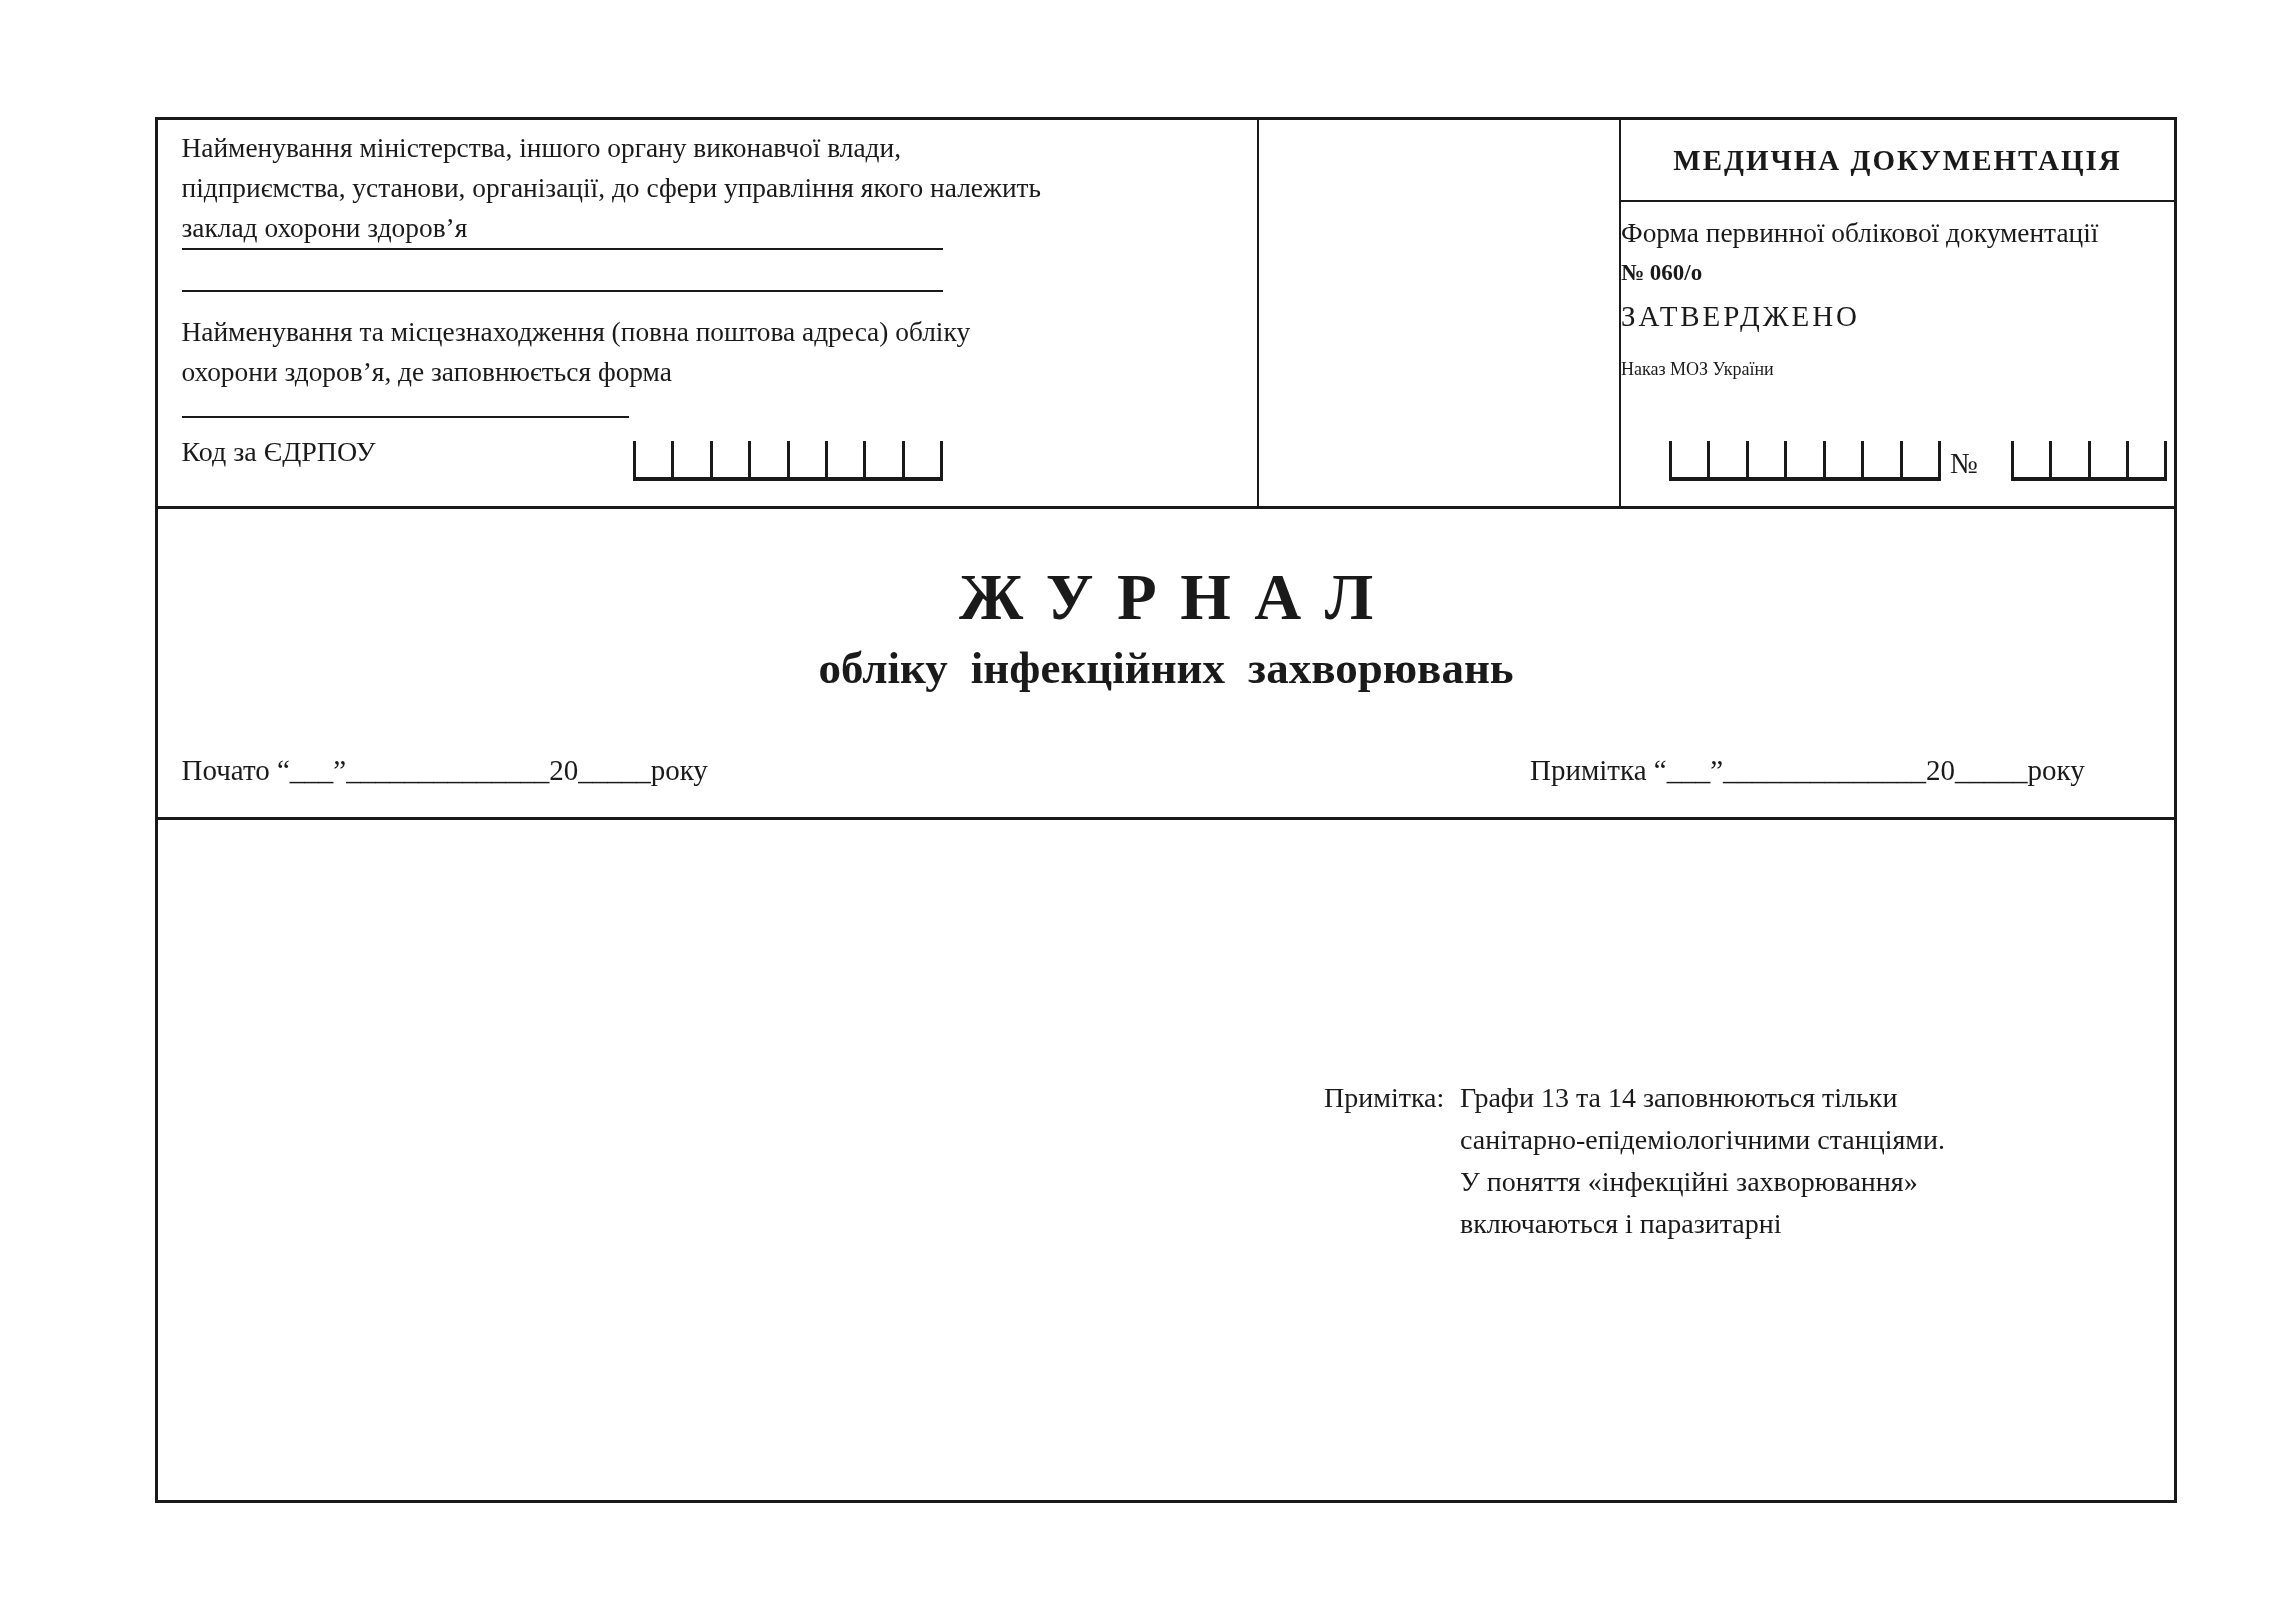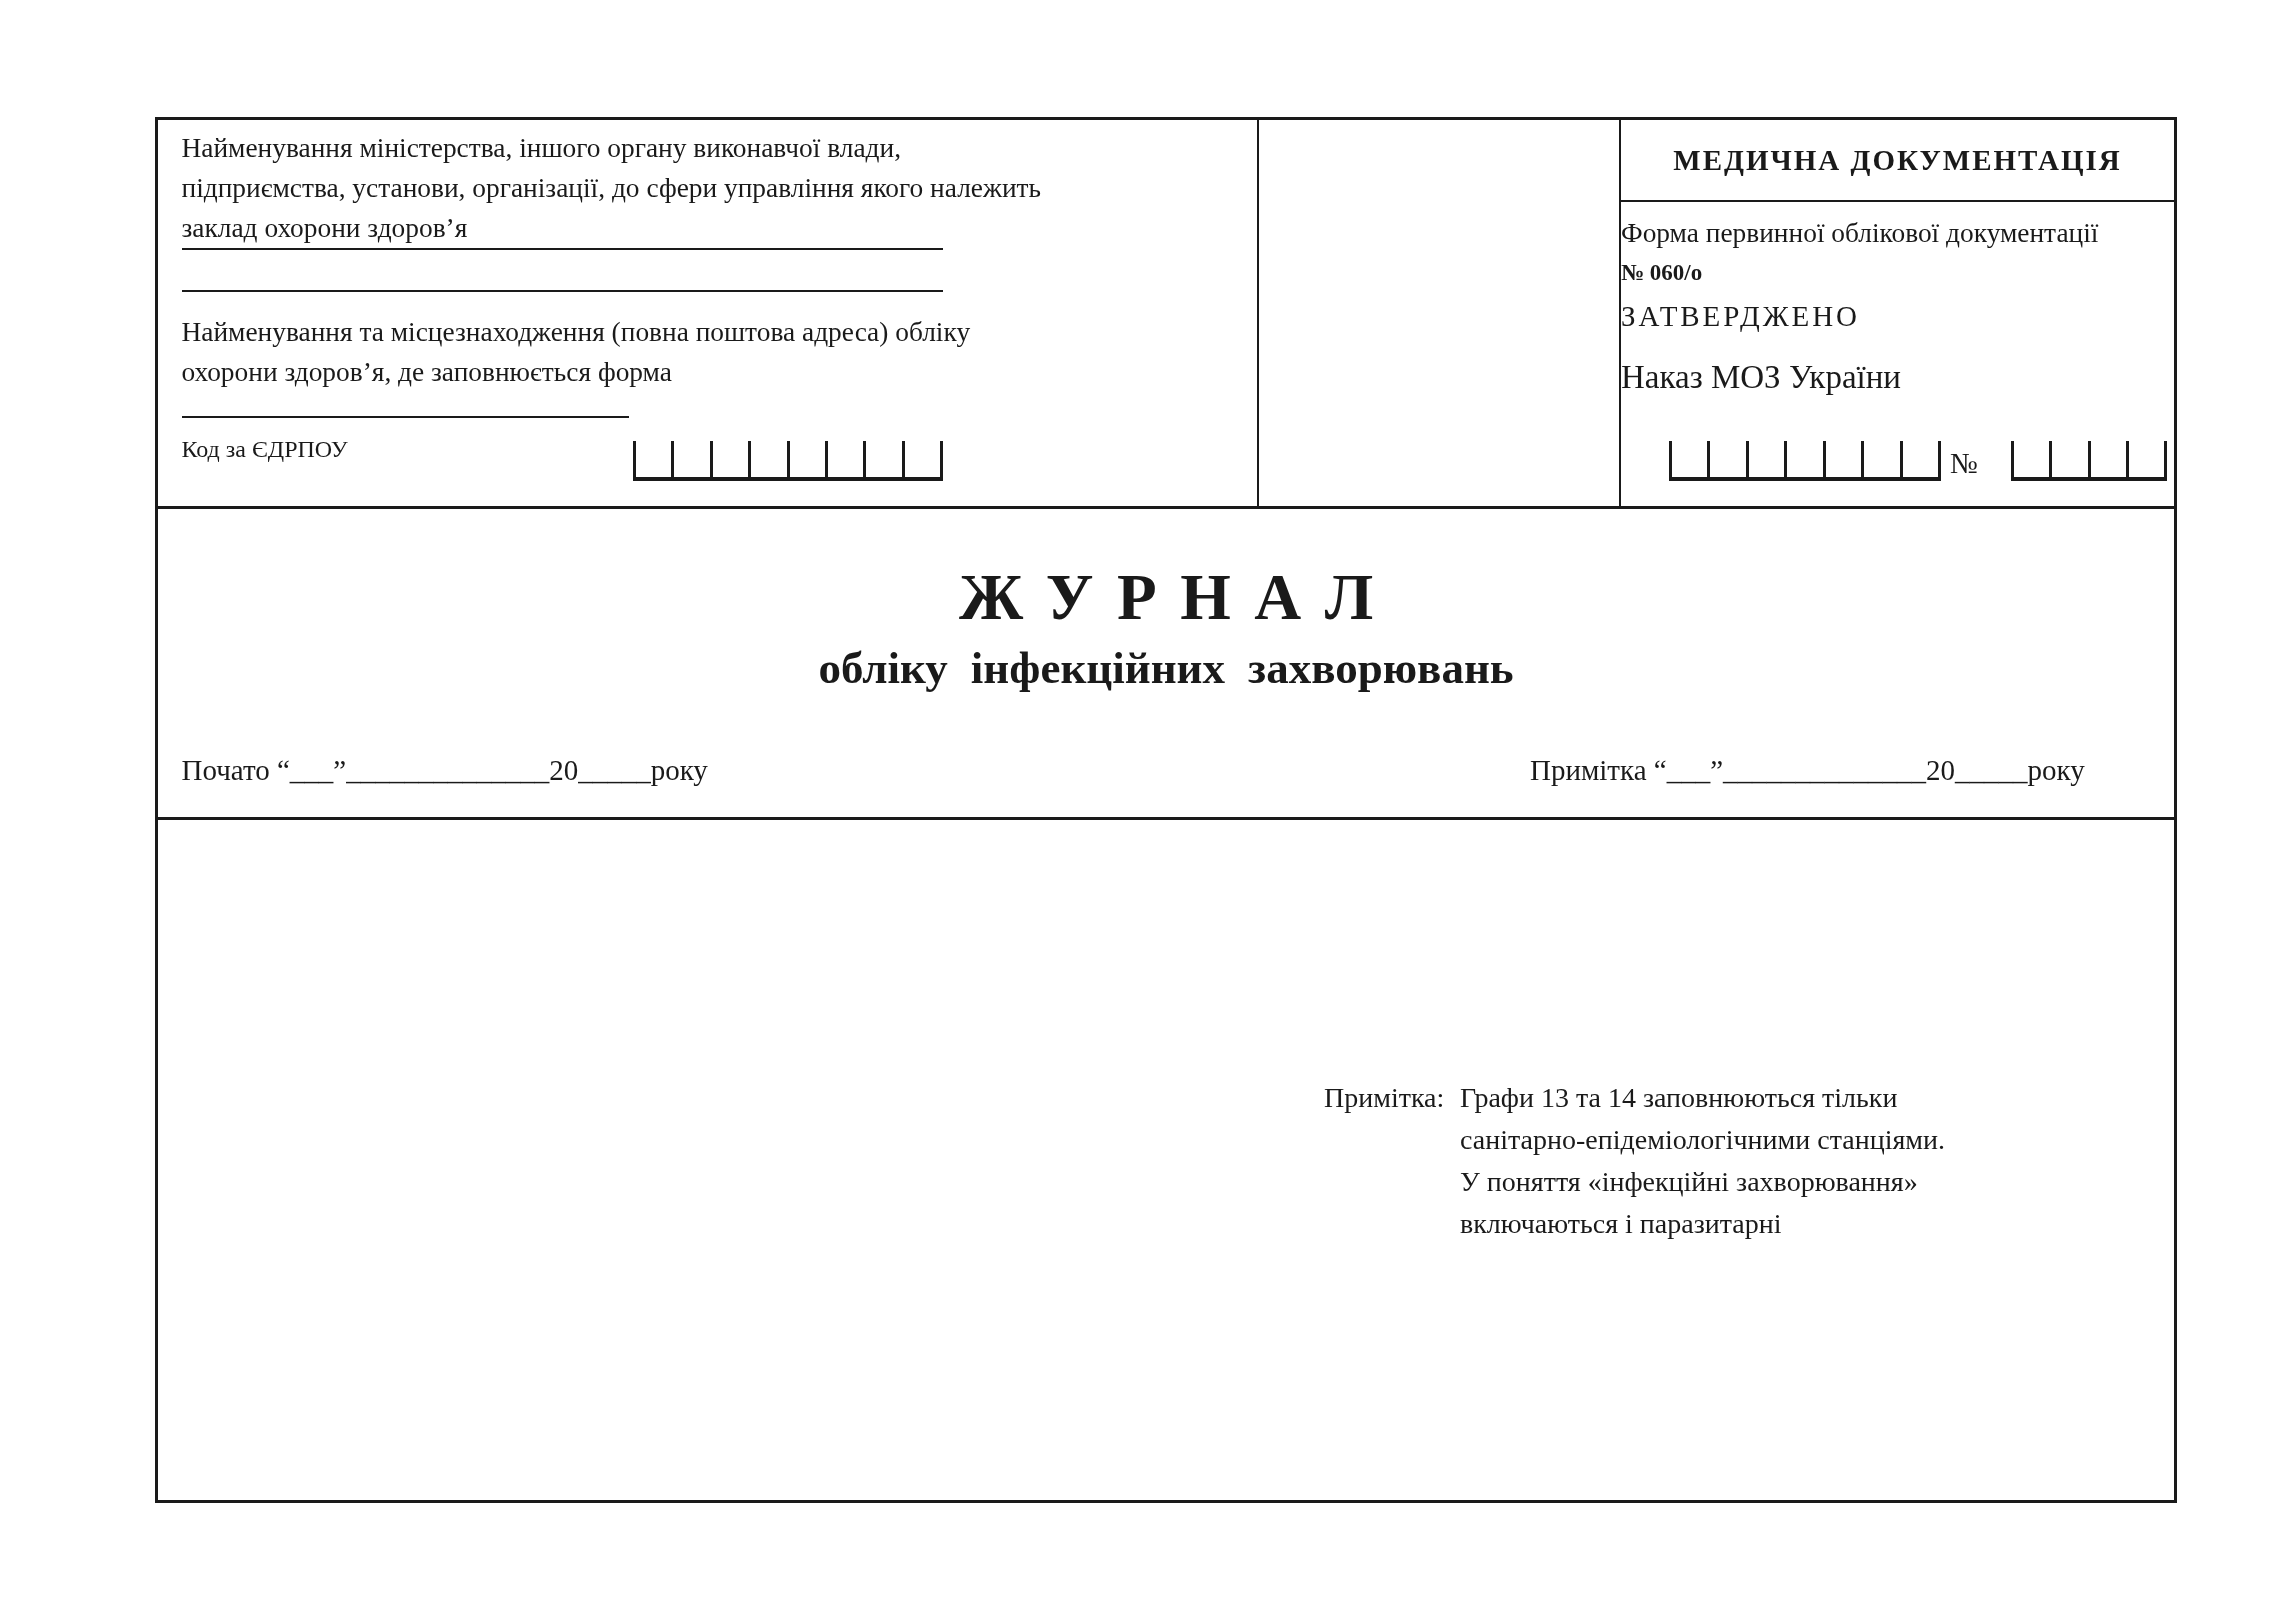"Наказ МОЗ України" .order-line { font-size: 33px -> 18px }
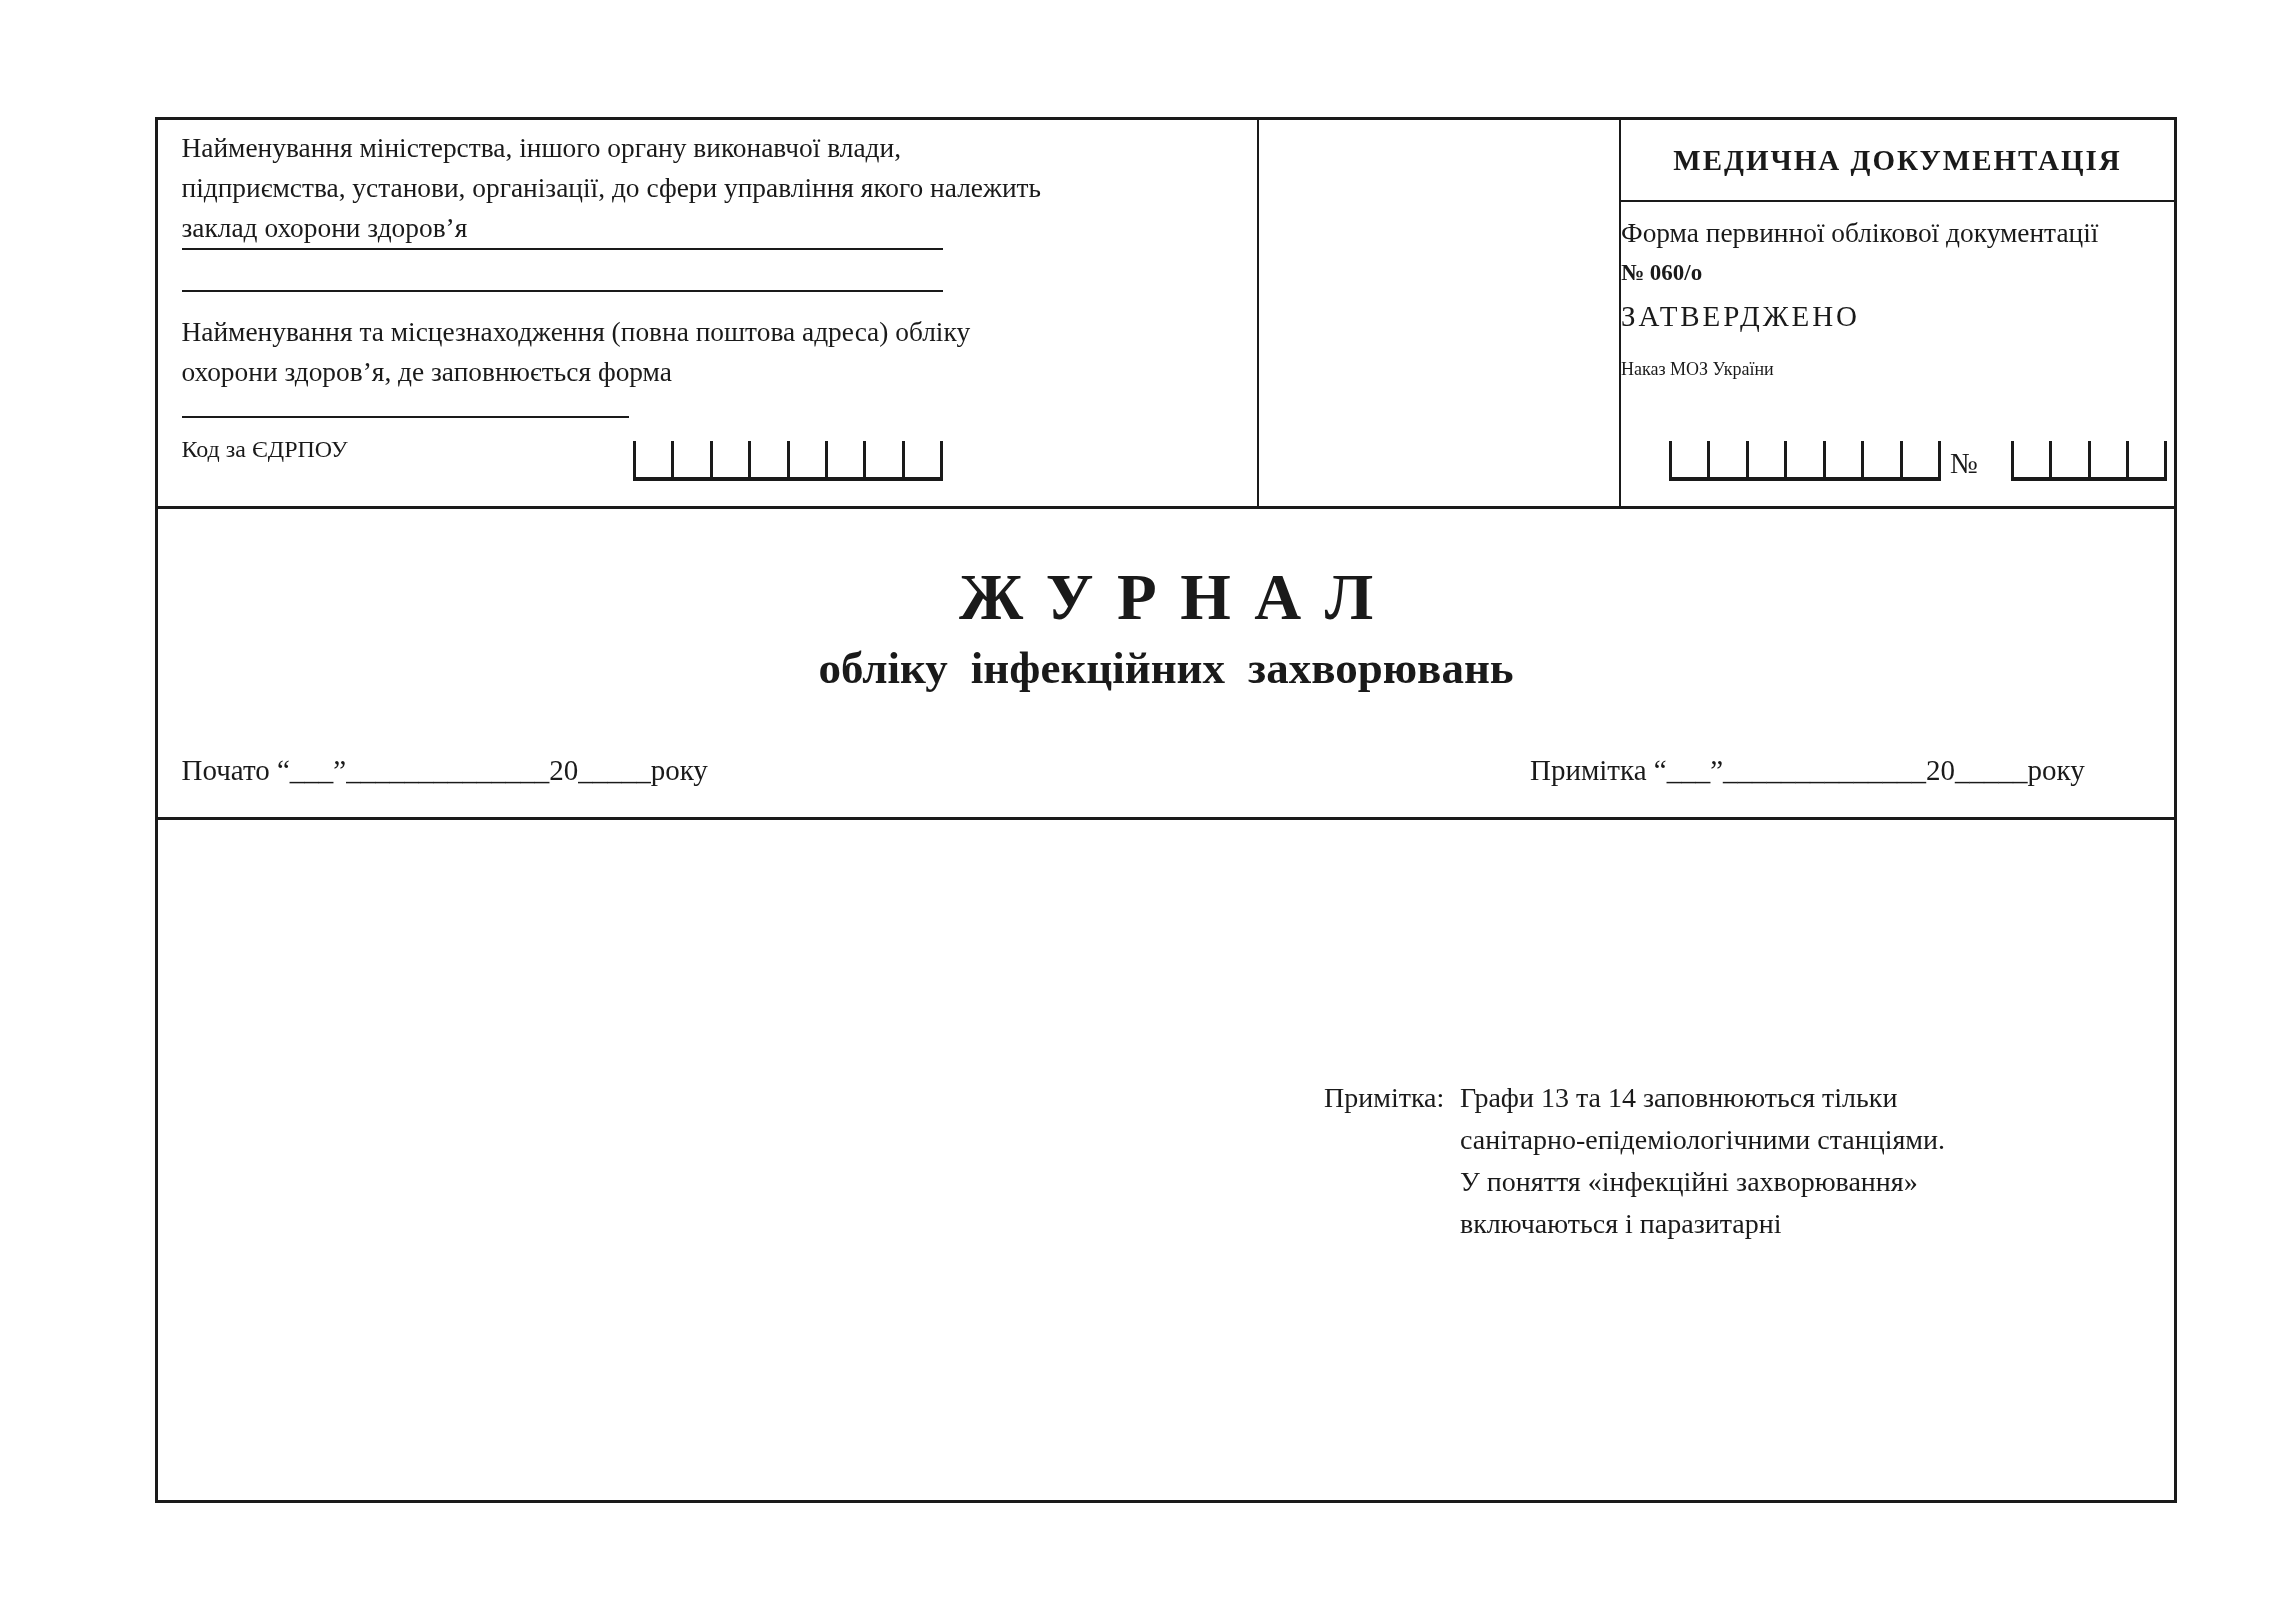"Код за ЄДРПОУ" .edrpou-label { font-size: 24px -> 28px }
